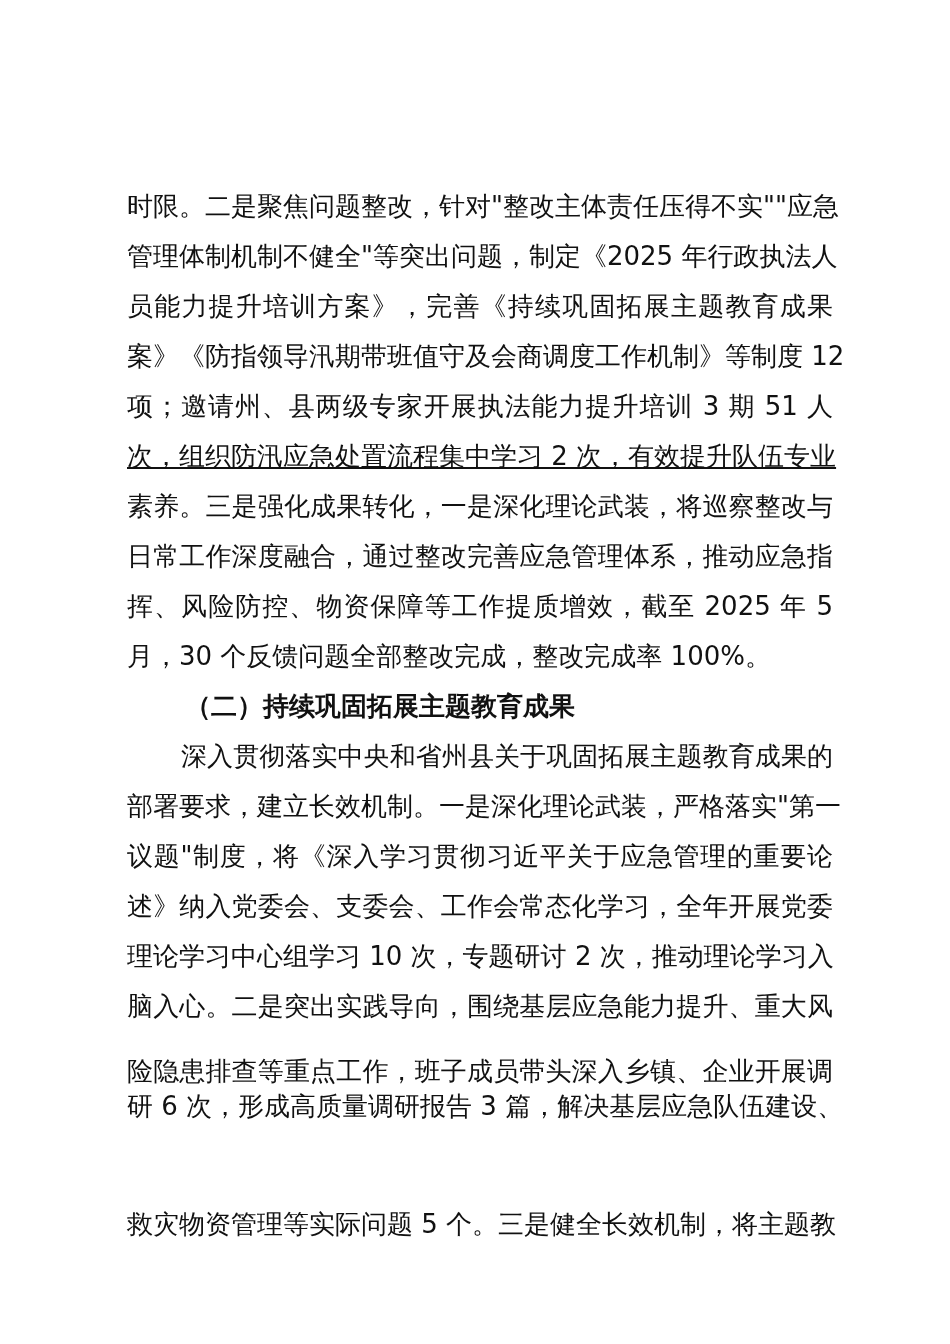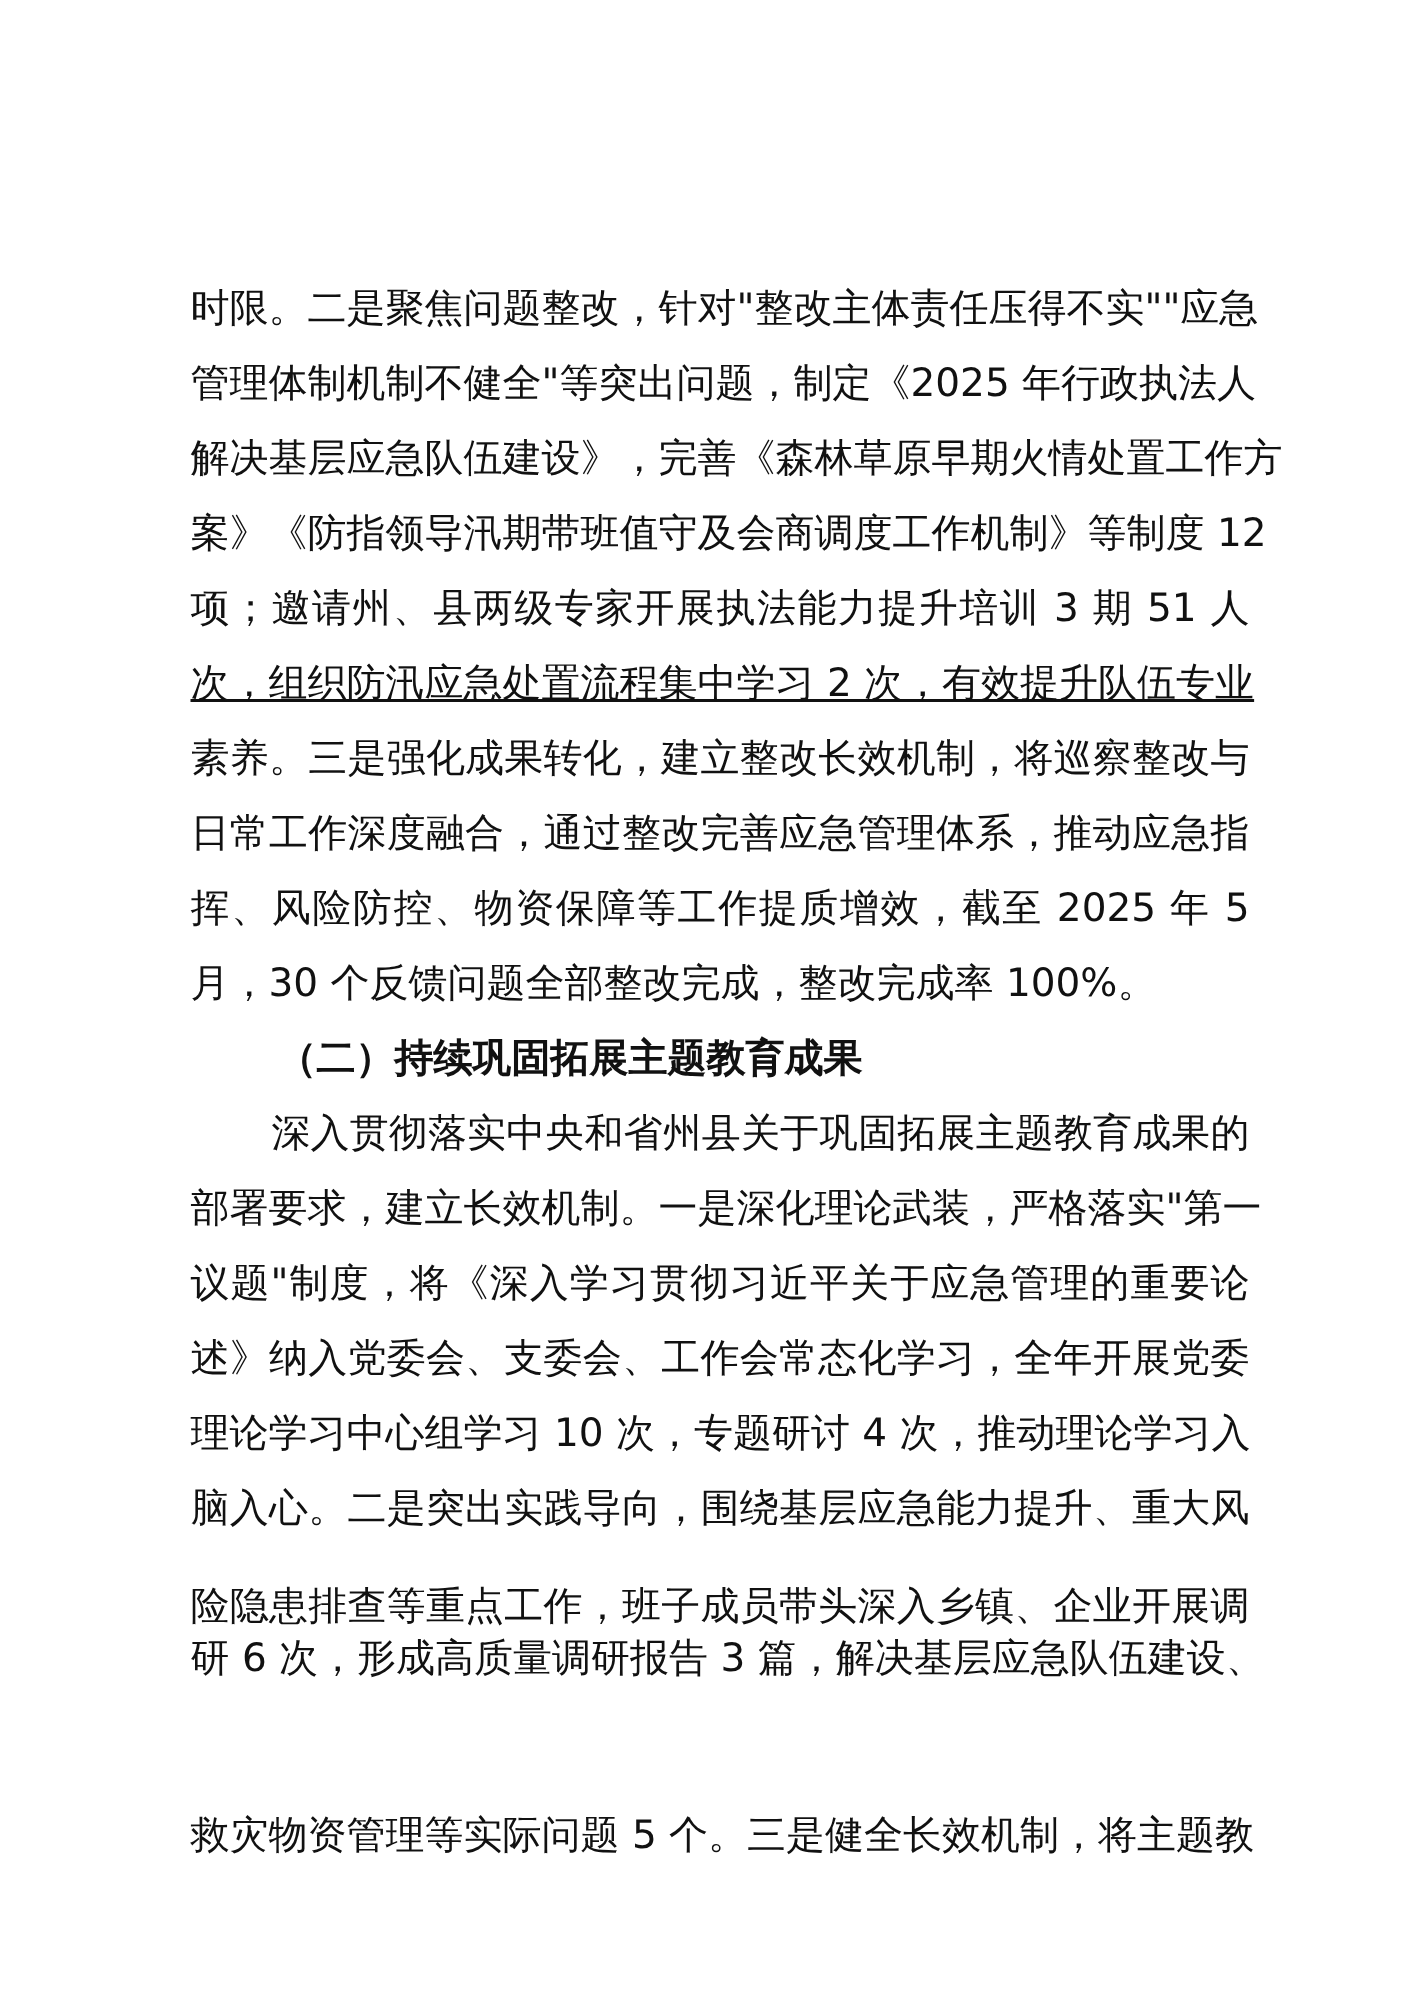"解决基层应急队伍建设》，完善《森林草原早期火情处置工作方" div.line { text: 解决基层应急队伍建设》，完善《森林草原早期火情处置工作方 -> 员能力提升培训方案》，完善《持续巩固拓展主题教育成果 }
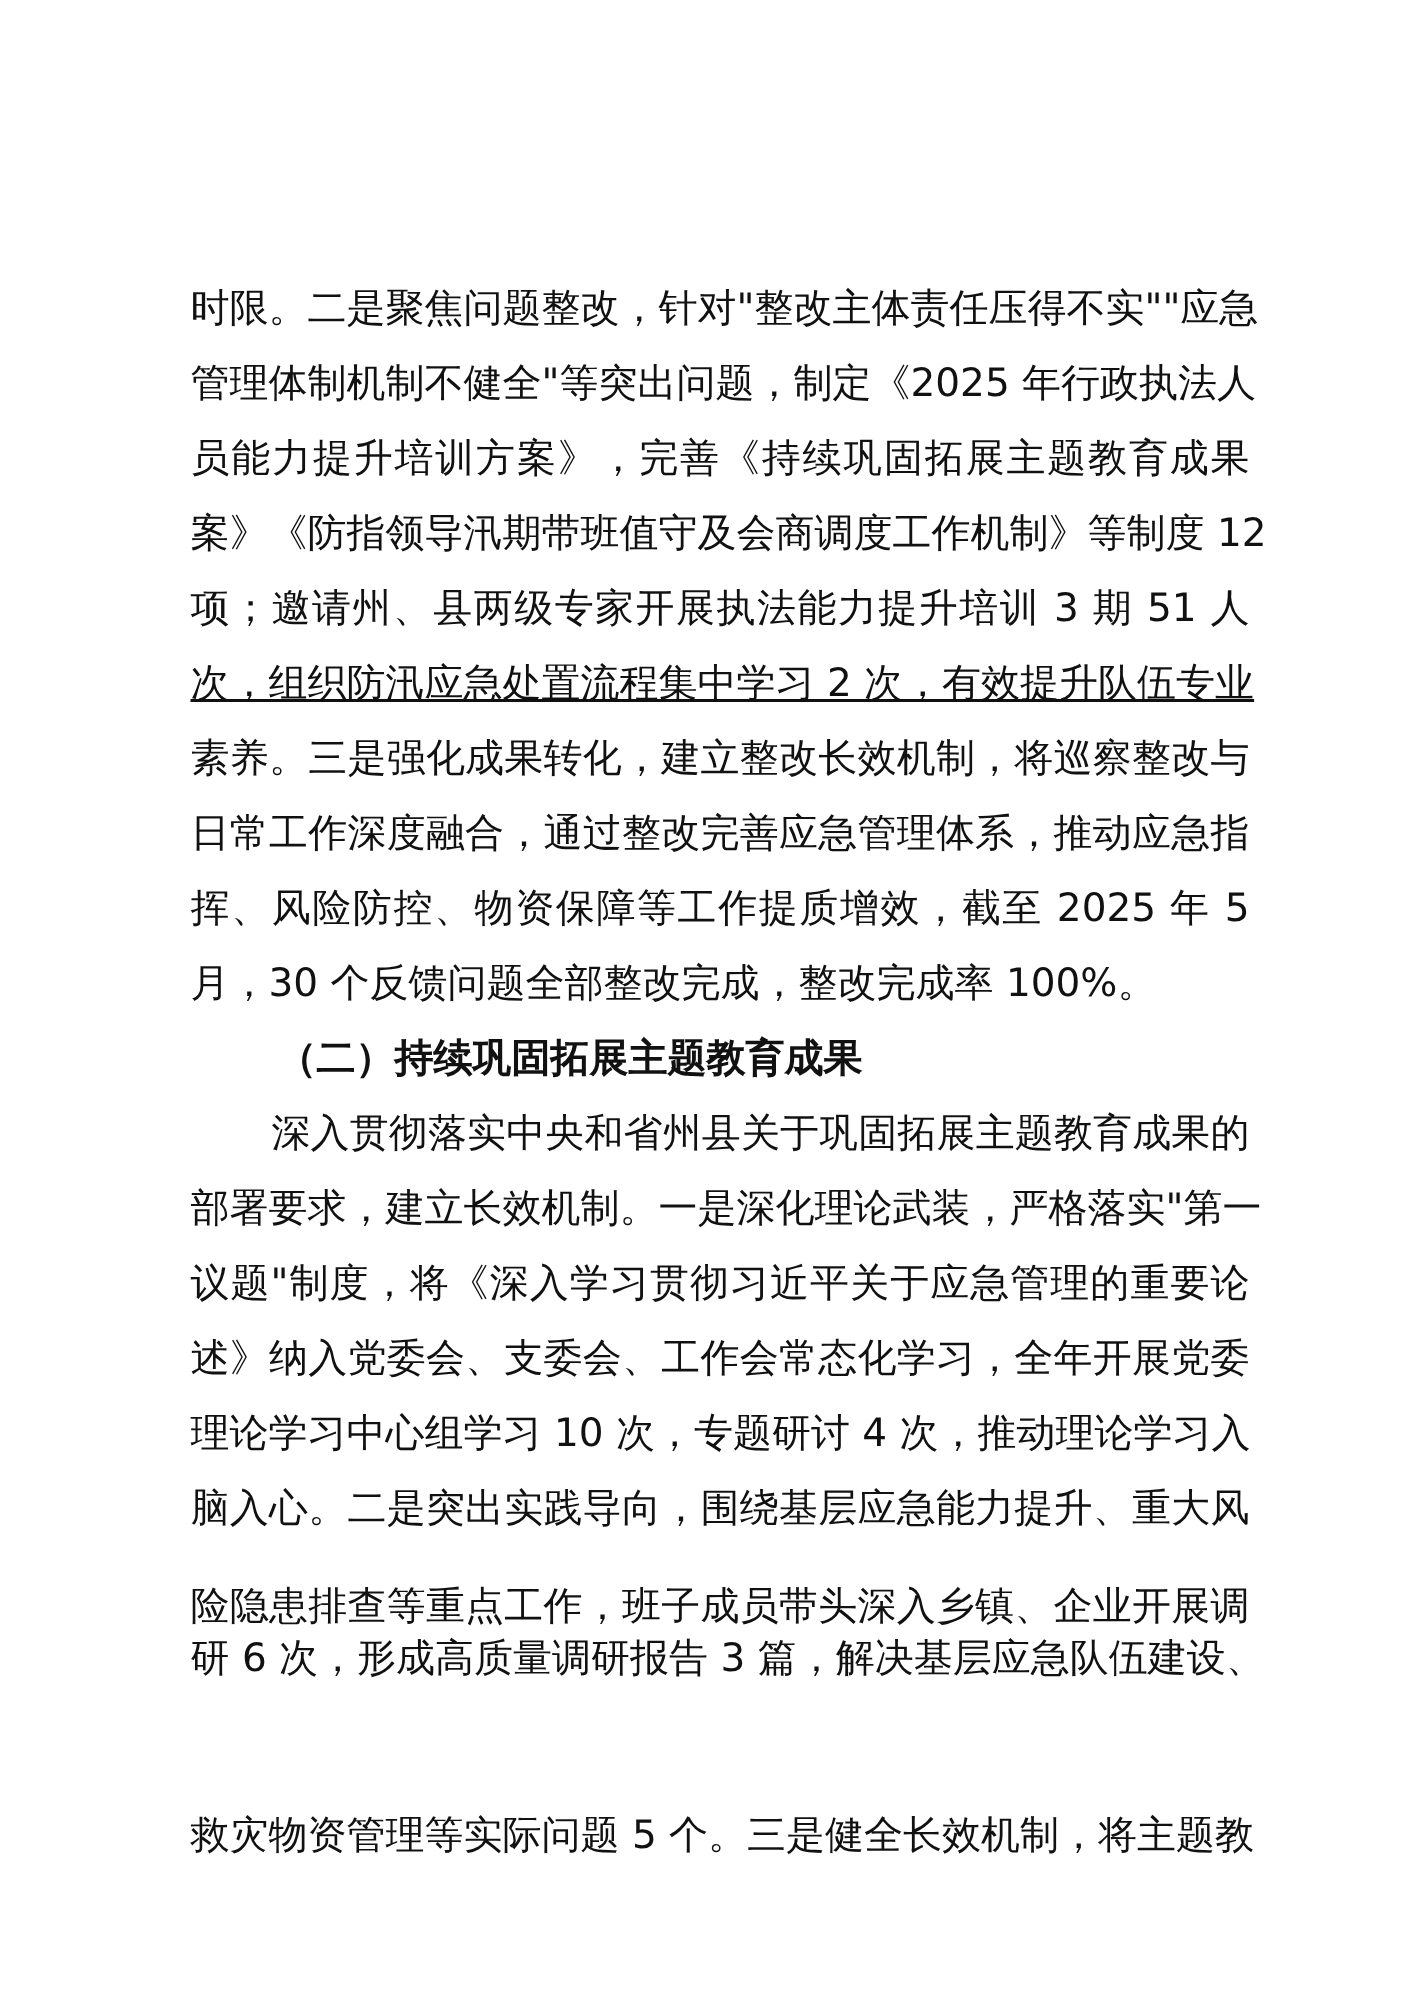"素养。三是强化成果转化，建立整改长效机制，将巡察整改与" div.line { text: 建立整改长效机制 -> 一是深化理论武装 }
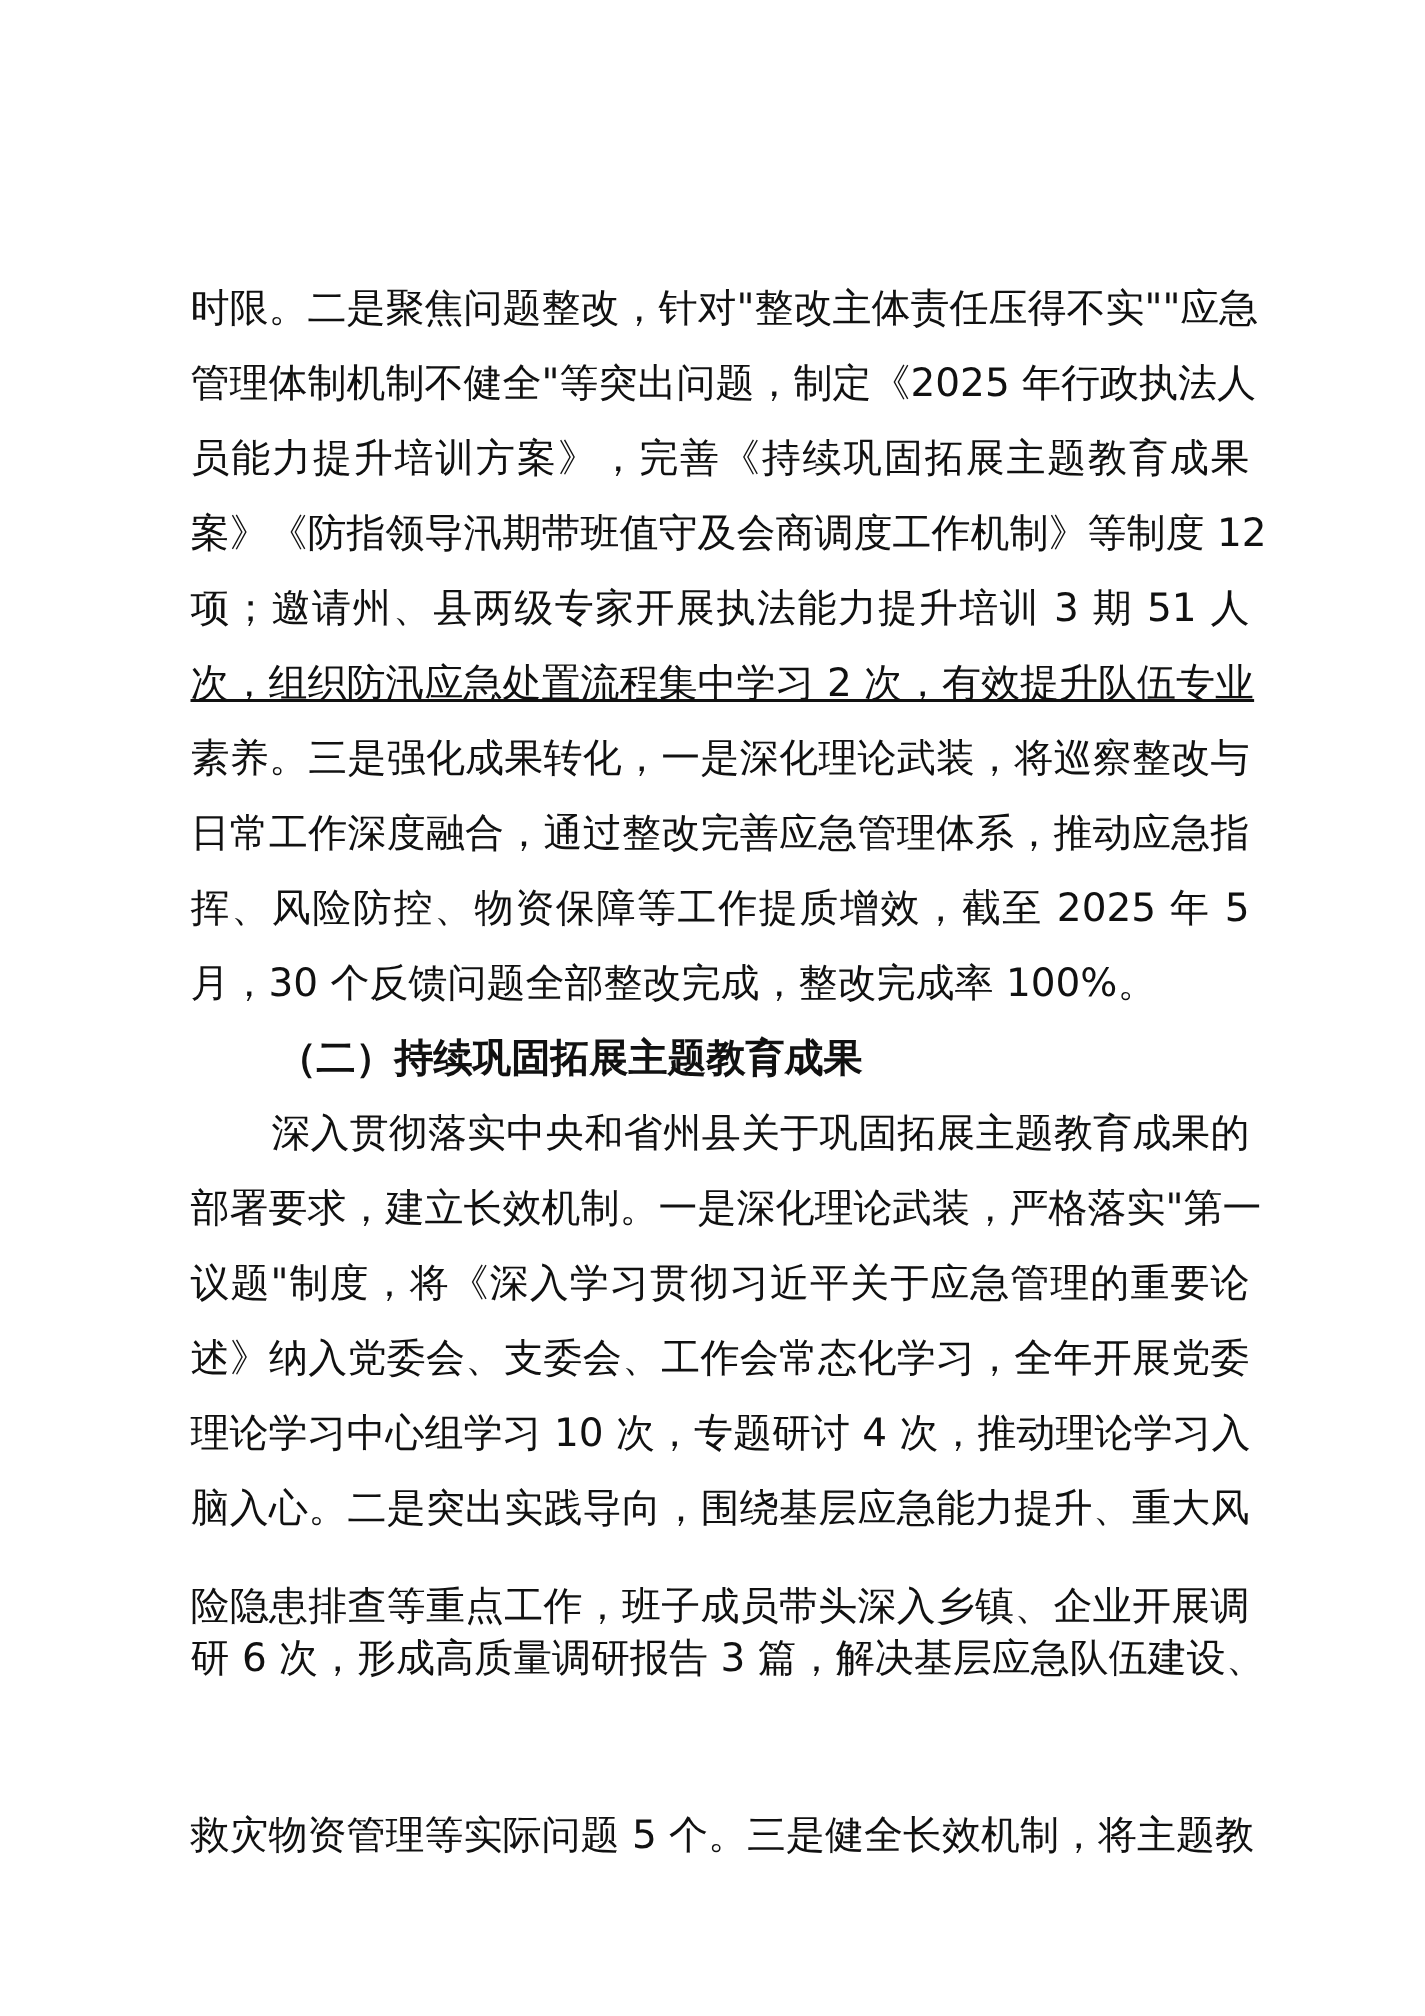"理论学习中心组学习 10 次，专题研讨 4 次，推动理论学习入" div.line { text: 4 -> 2 }
